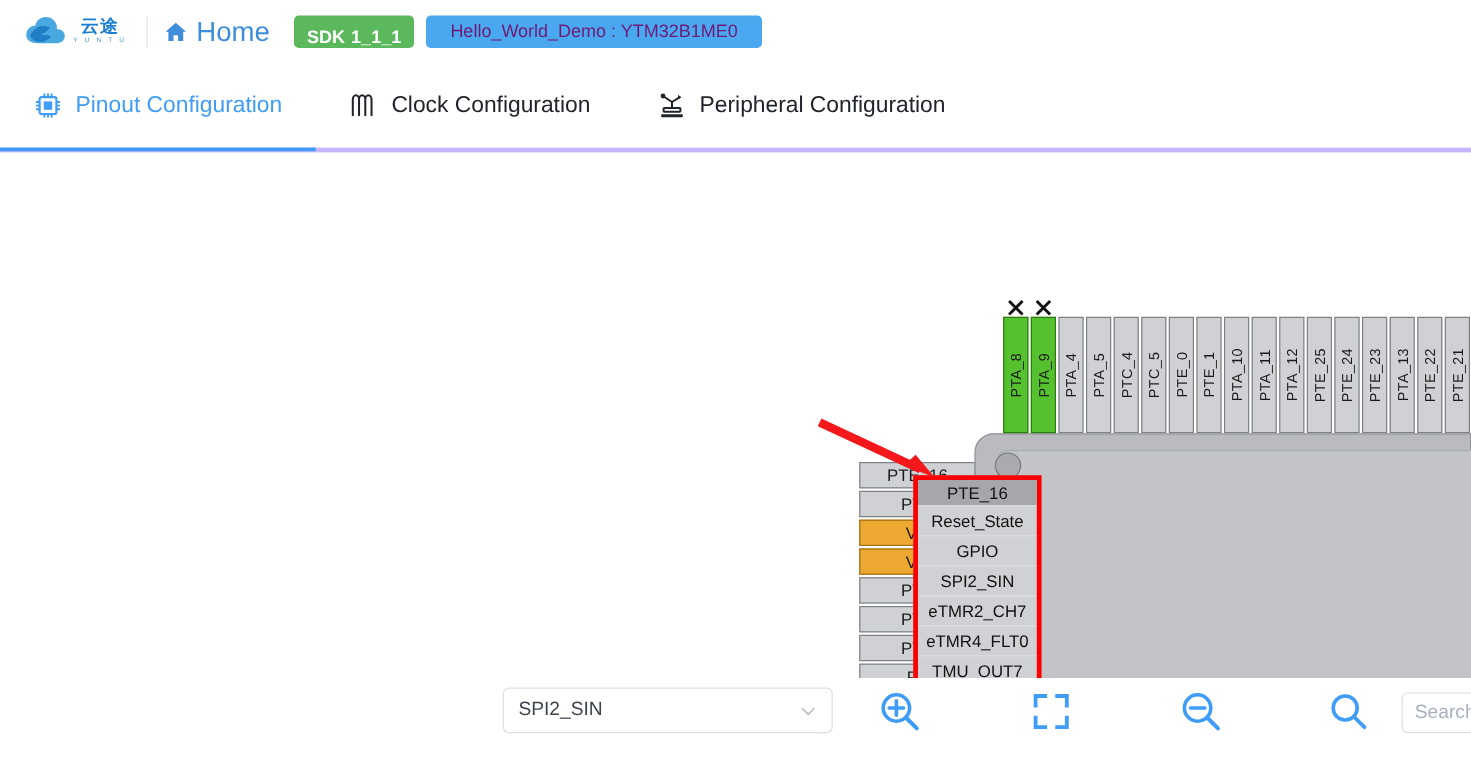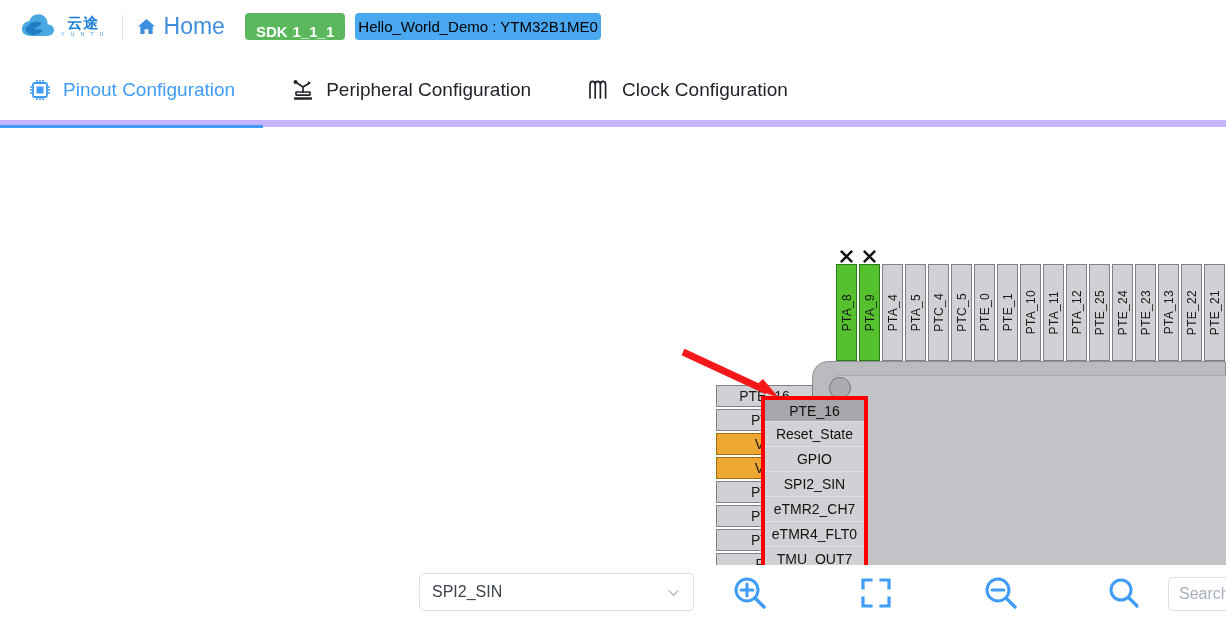"Hello_World_Demo : YTM32B1ME0" .badge-proj { color: #000000 -> #701a75; padding: 0 3px -> 0 20px }
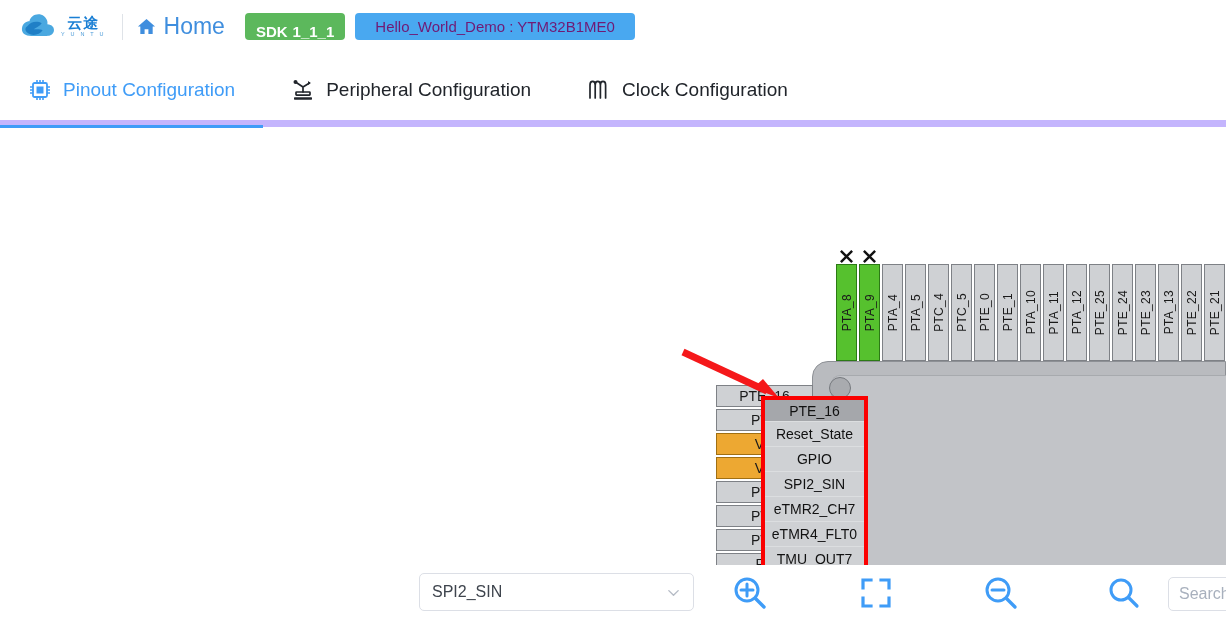"Pinout Configuration" .navbar { align-items: flex-start -> center; border-bottom: 7px solid #c4b5fd -> 4px solid #c4b5fd }
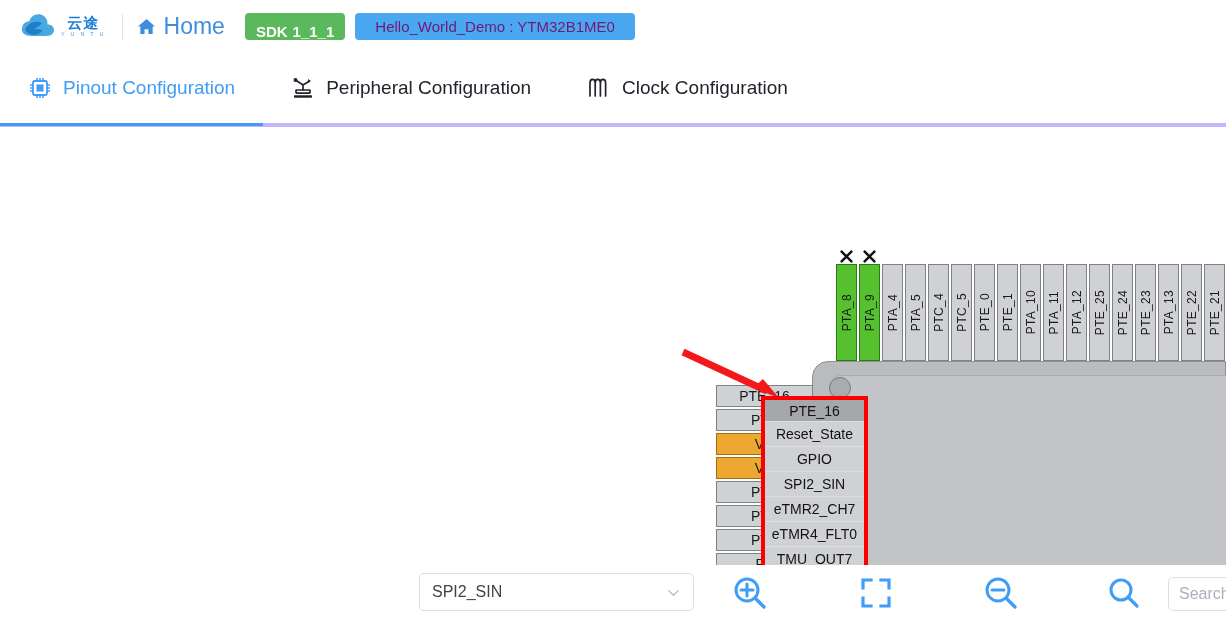"Peripheral Configuration" div.nav-tab { order: before "Clock Configuration" -> after "Clock Configuration" }
